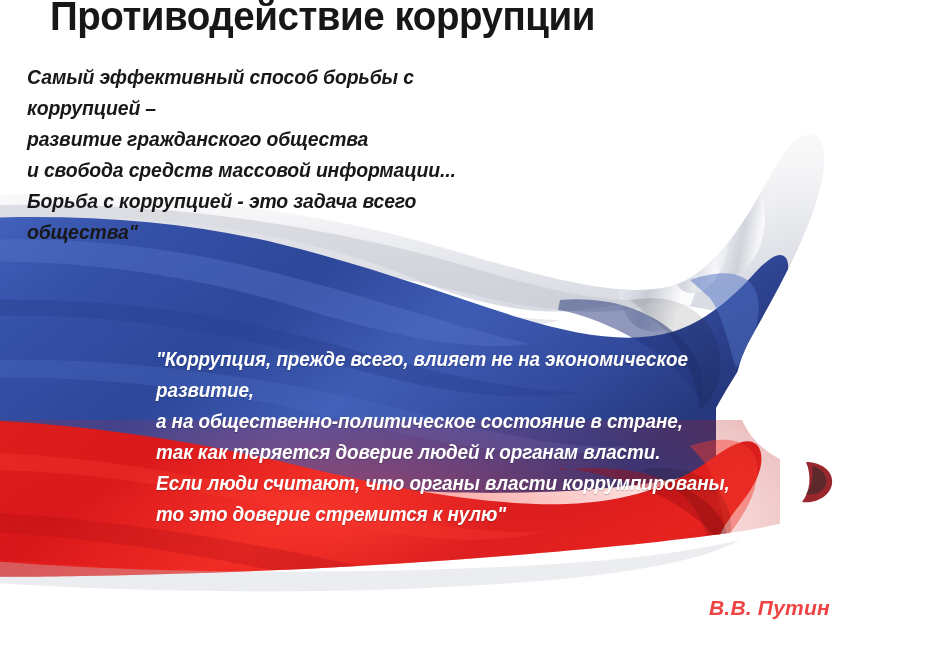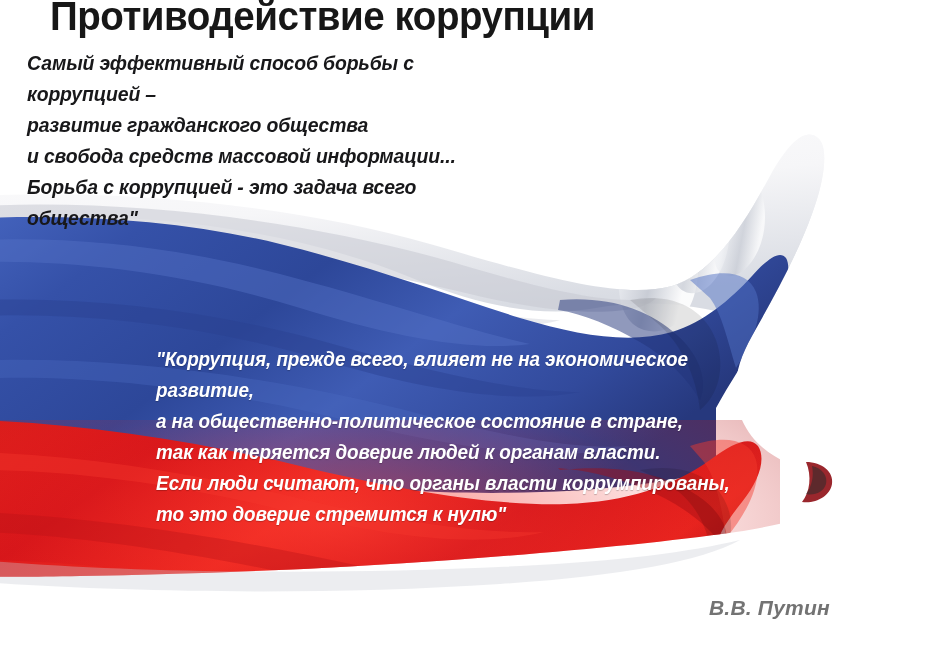"Самый эффективный способ борьбы с" #quote-one { top: 48px -> 62px }
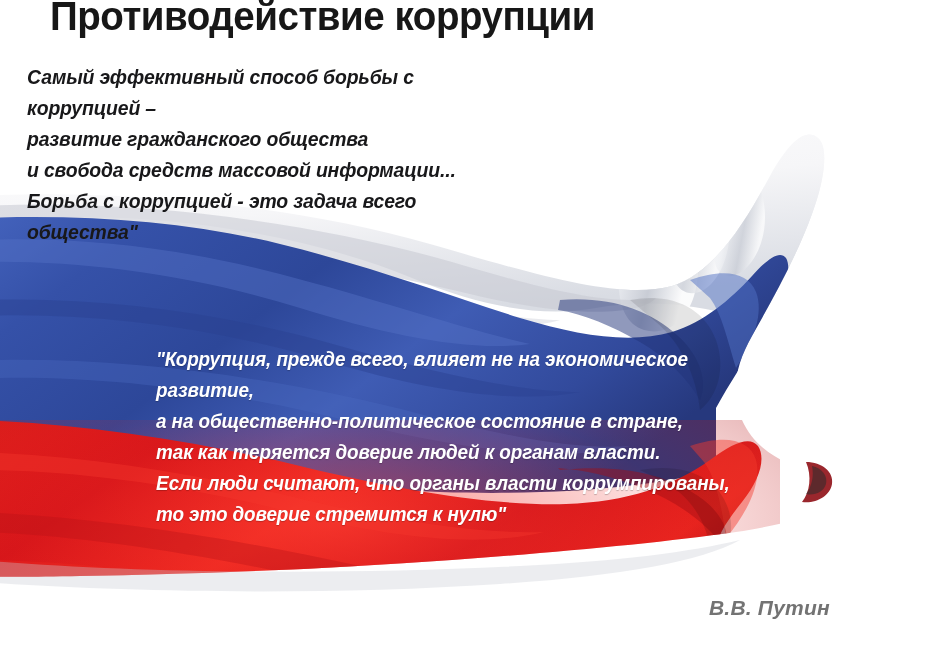"В.В. Путин" #attribution { color: #737373 -> #ef4444 }
